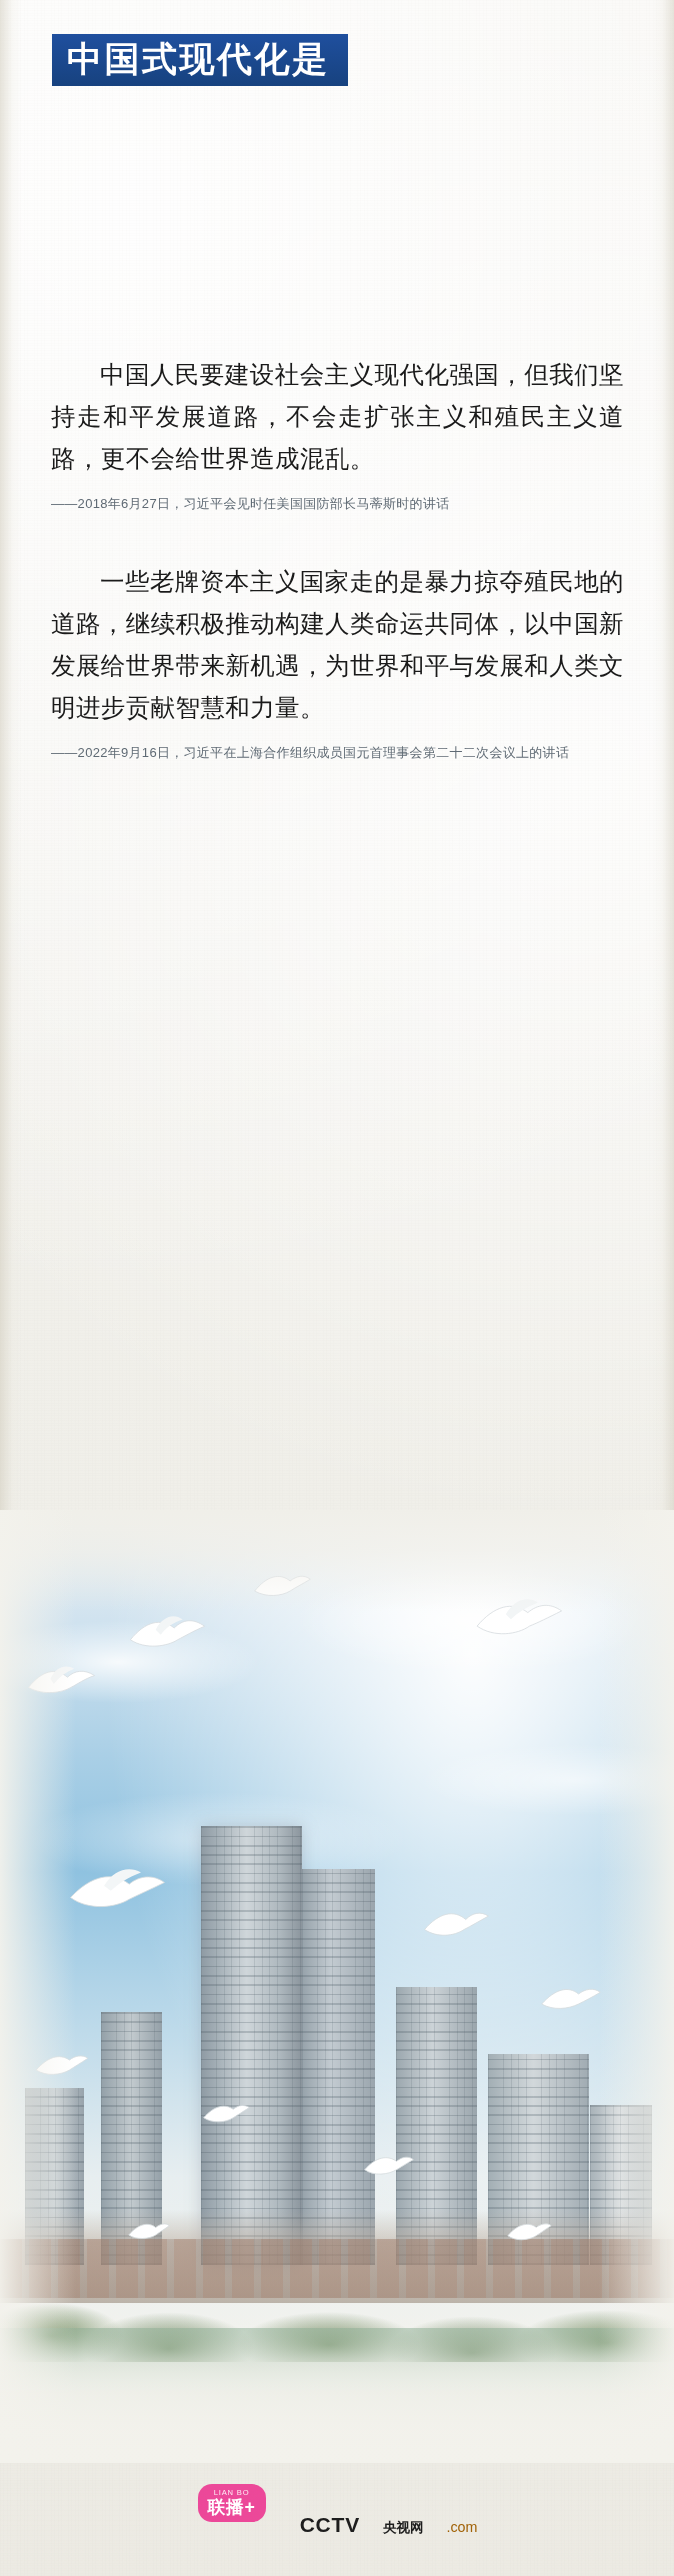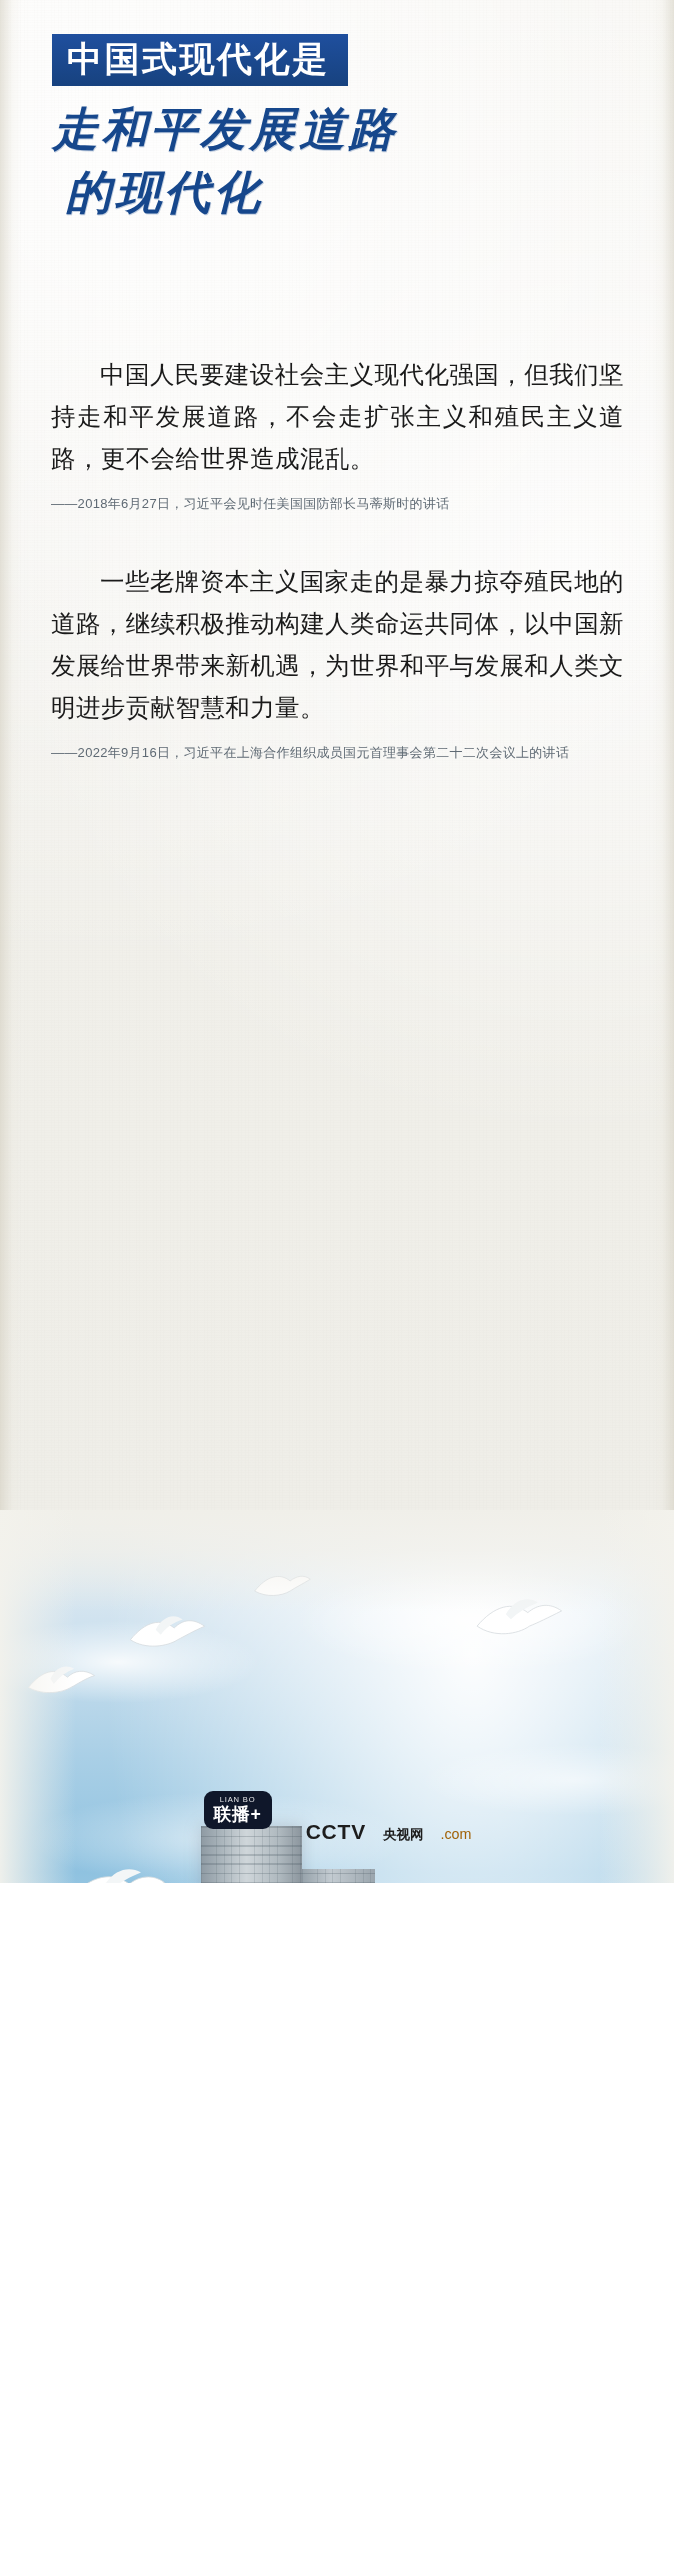"中国式现代化是" .poster { height: 1883px -> 2576px }
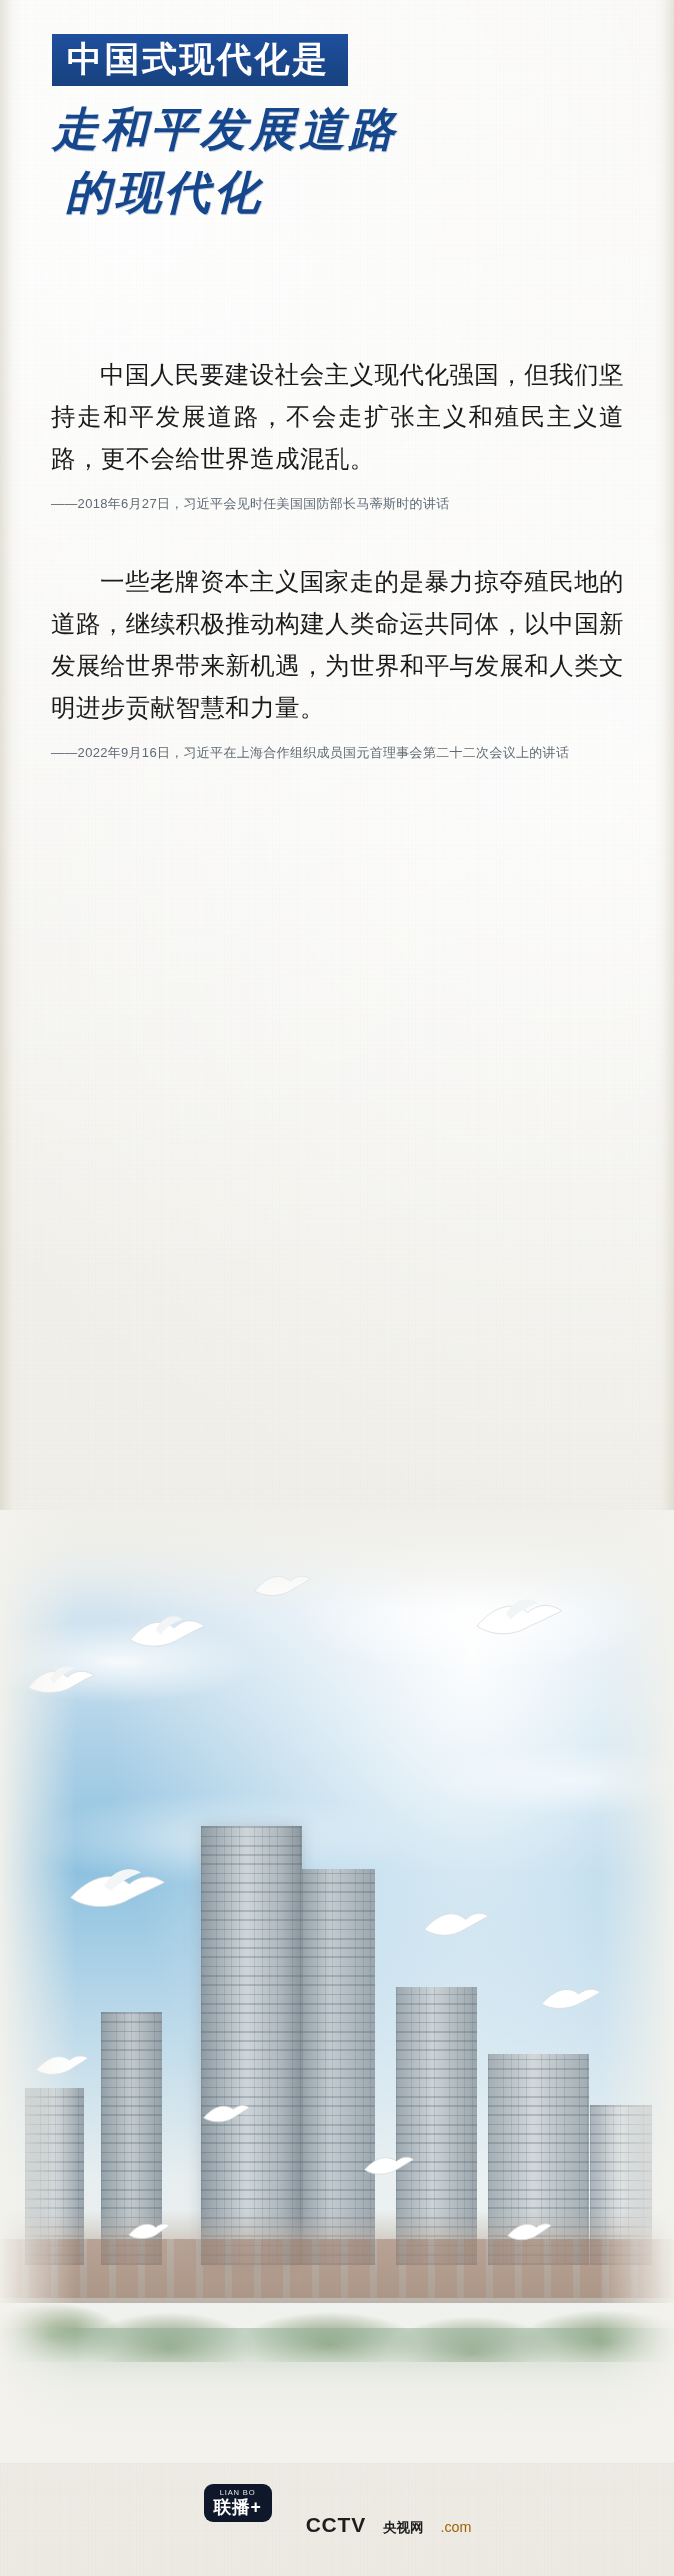"走和平发展道路" div.title-line2 { html: <div> <div>走和平发展道路</div> <div>的现代化</div> </div> -> none }
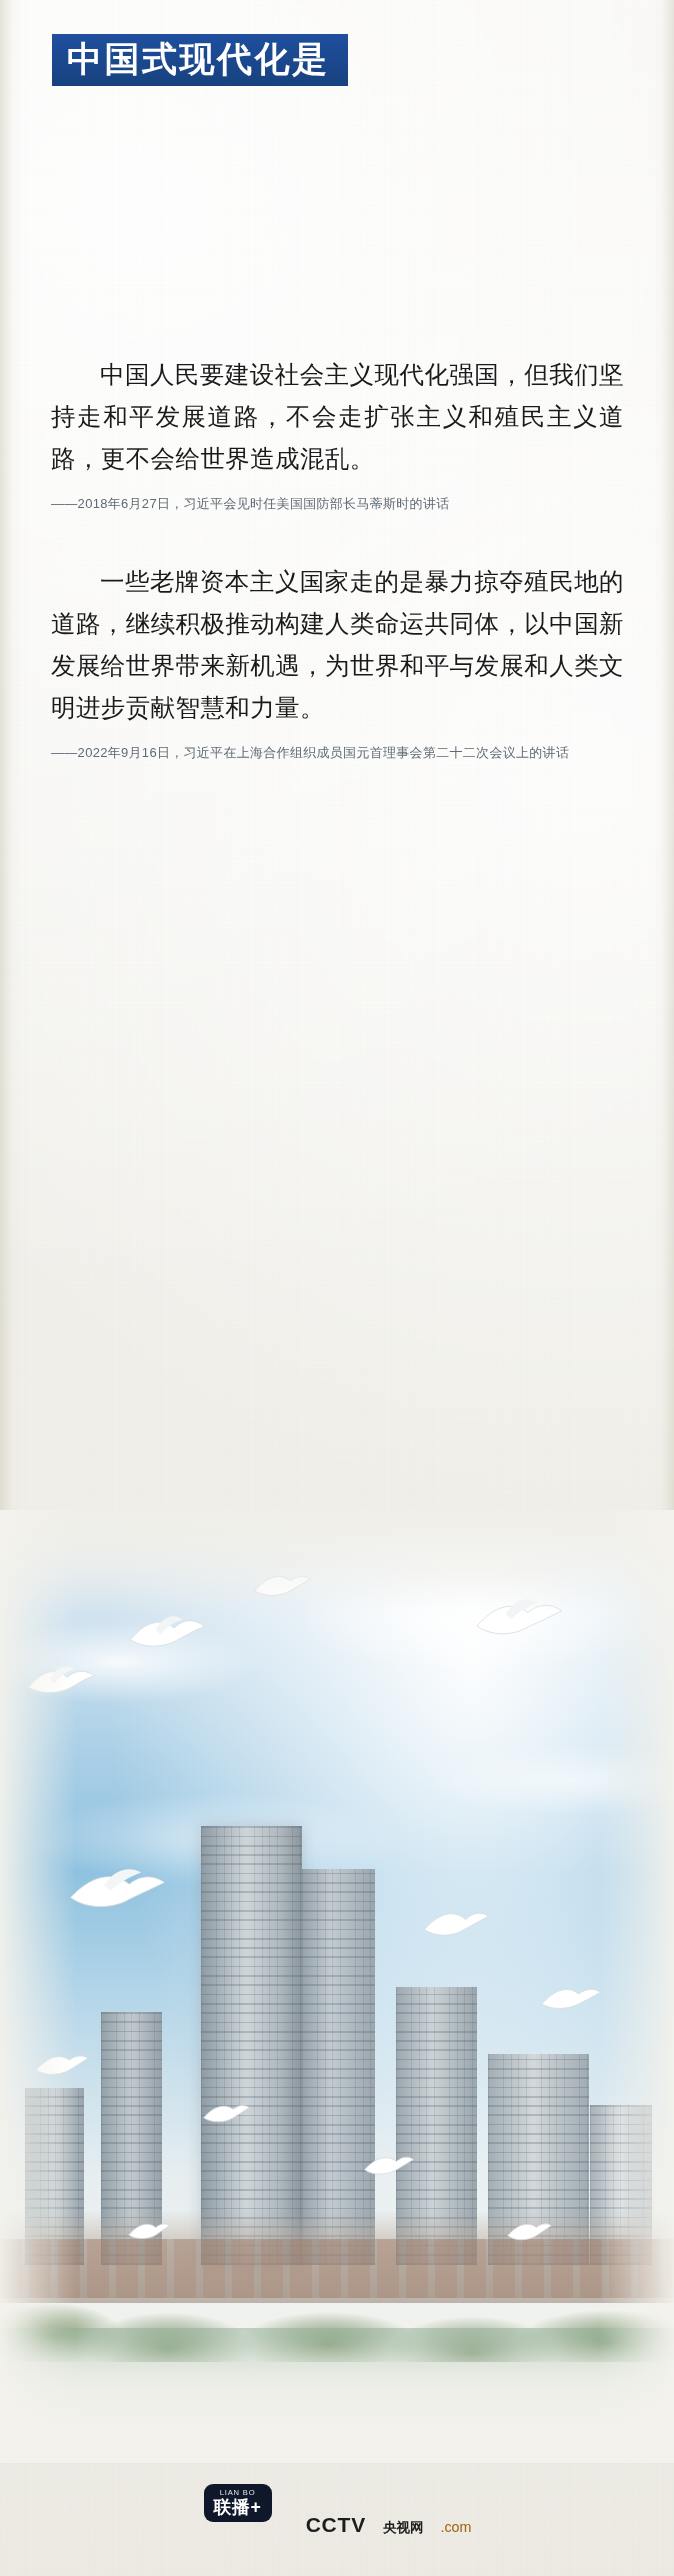"LIAN BO" .logo-lianbo { background: #0f172a -> #ec4899; border-radius: 9px -> 14px }
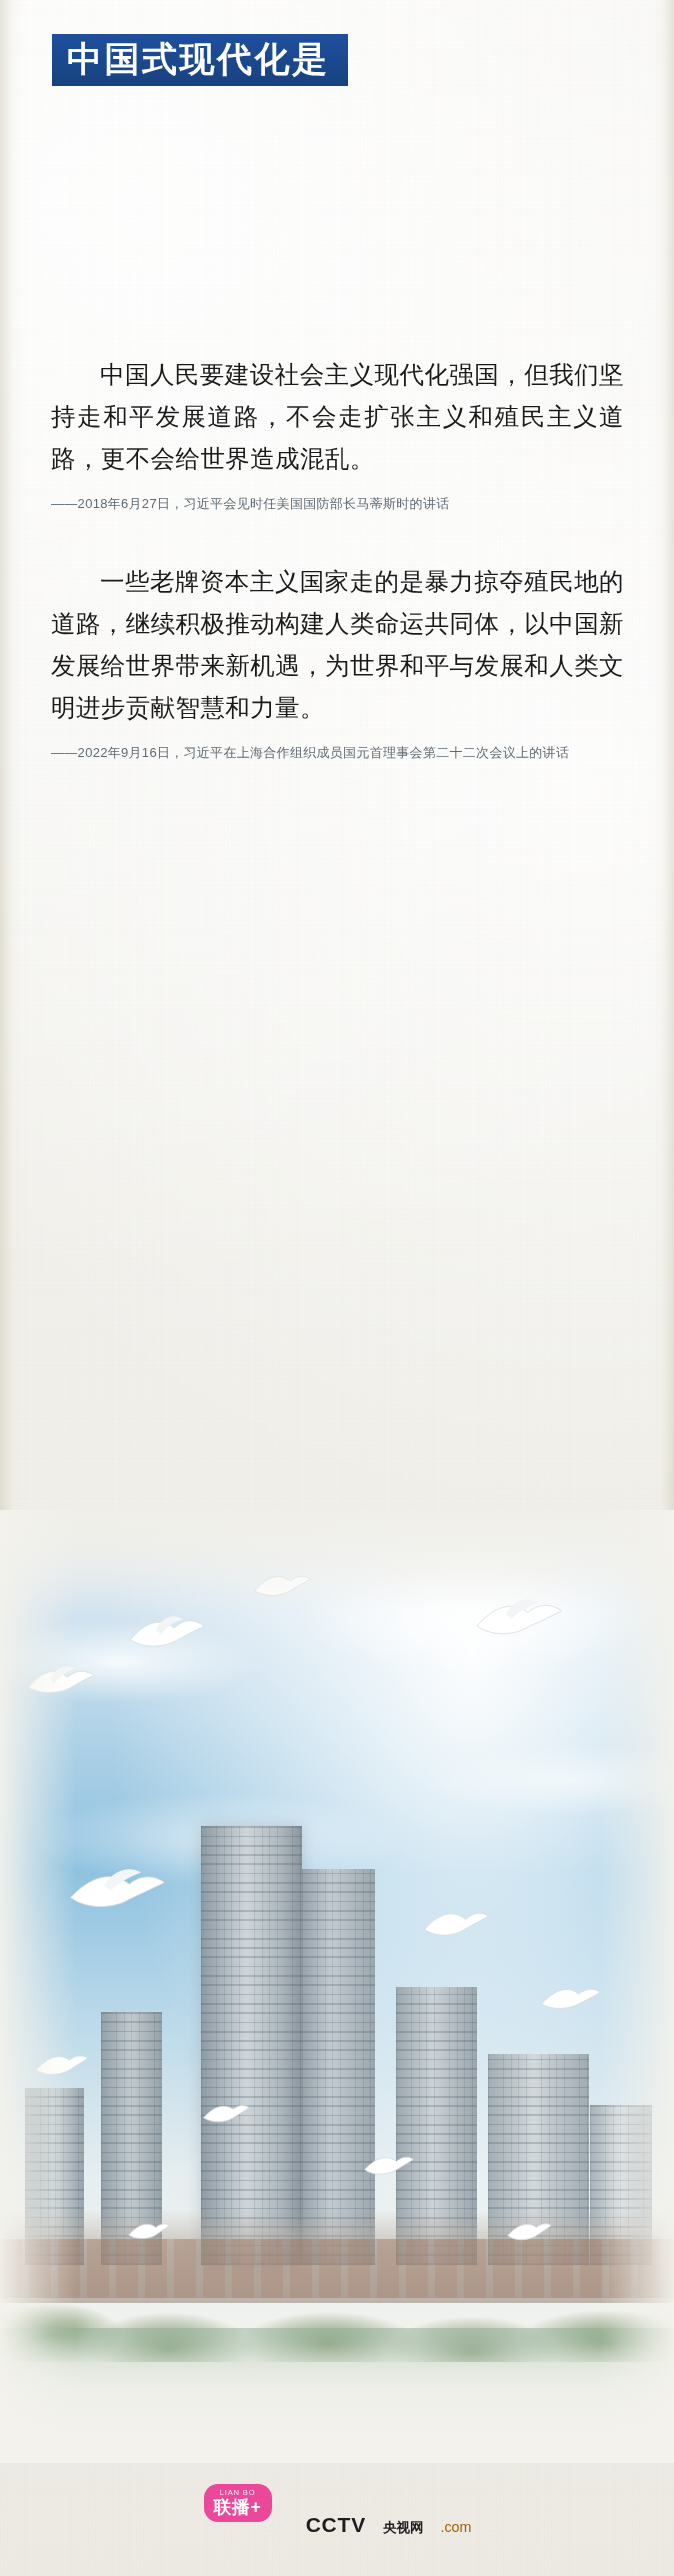"CCTV" .logo-cctv { gap: 17px -> 23px }
